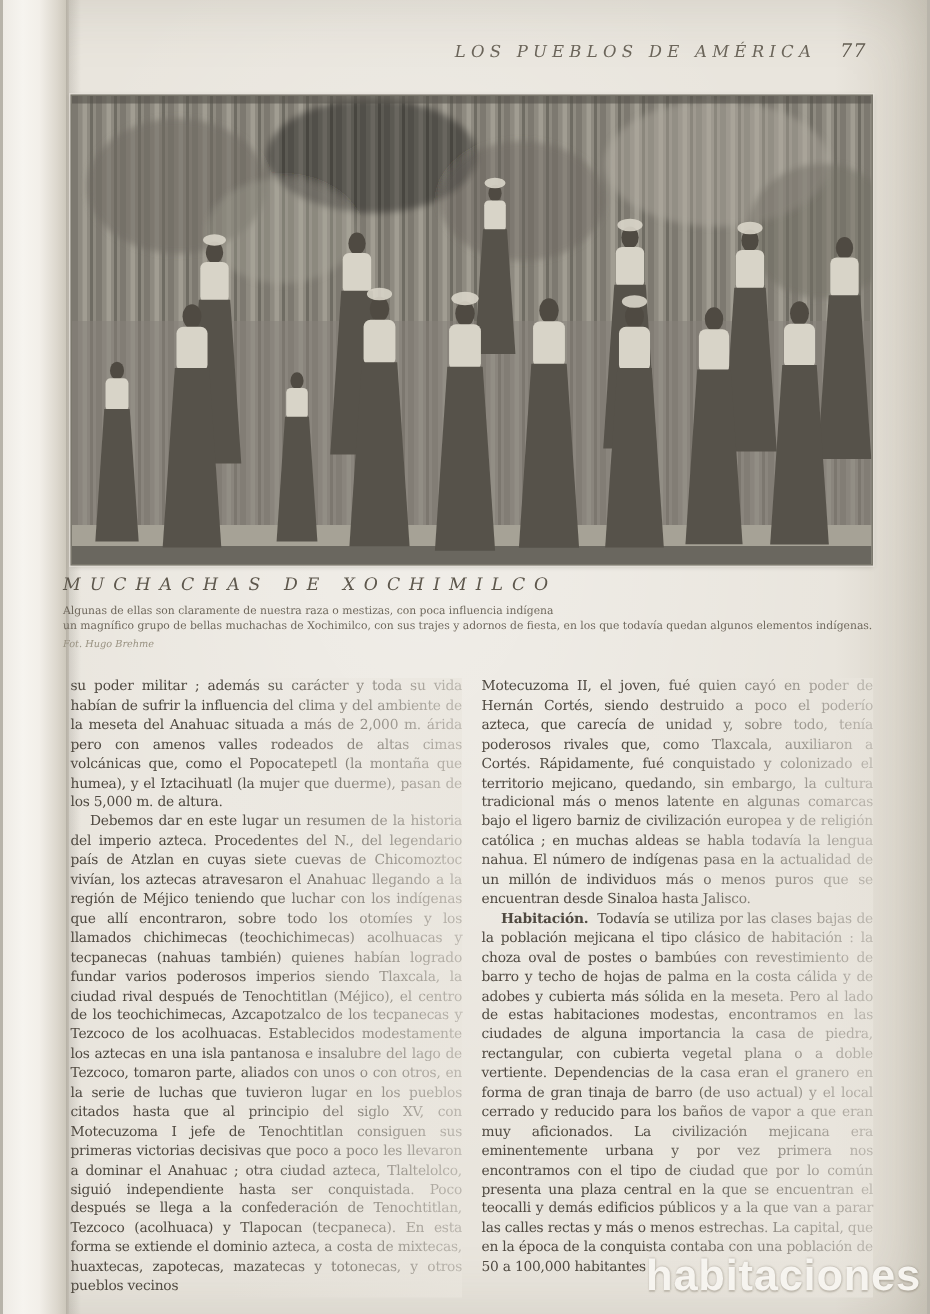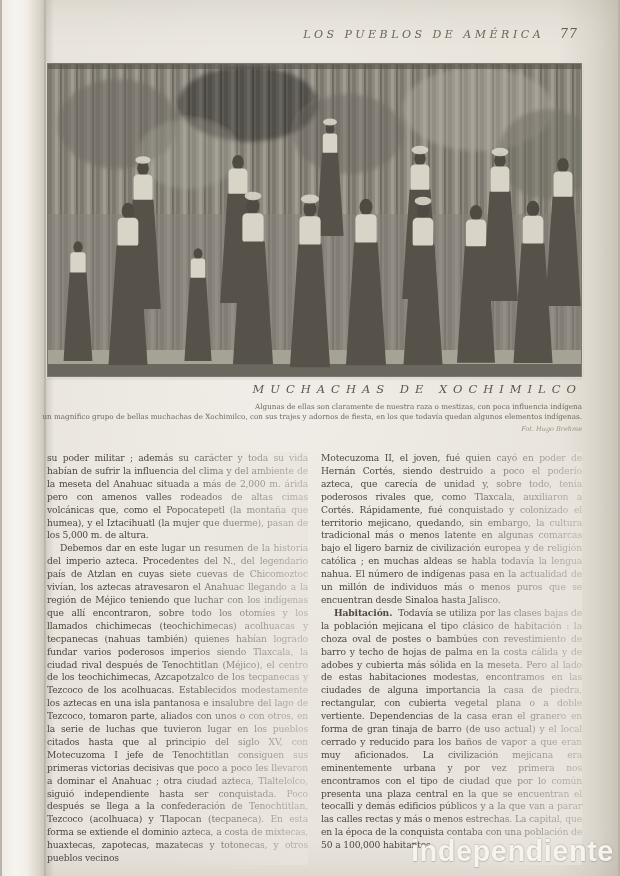"MUCHACHAS DE XOCHIMILCO" .caption { text-align: right -> left }
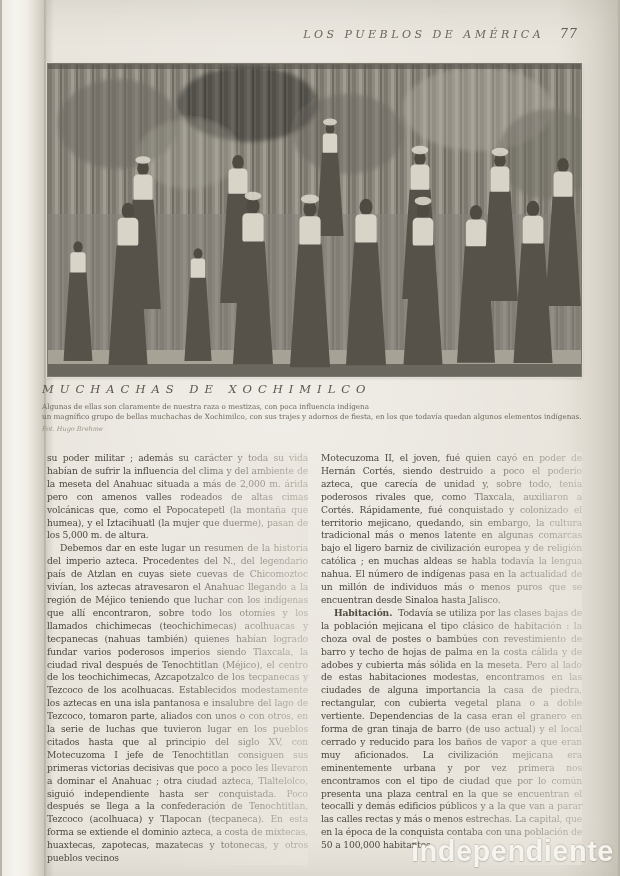"independiente" div.watermark { text: independiente -> habitaciones }
